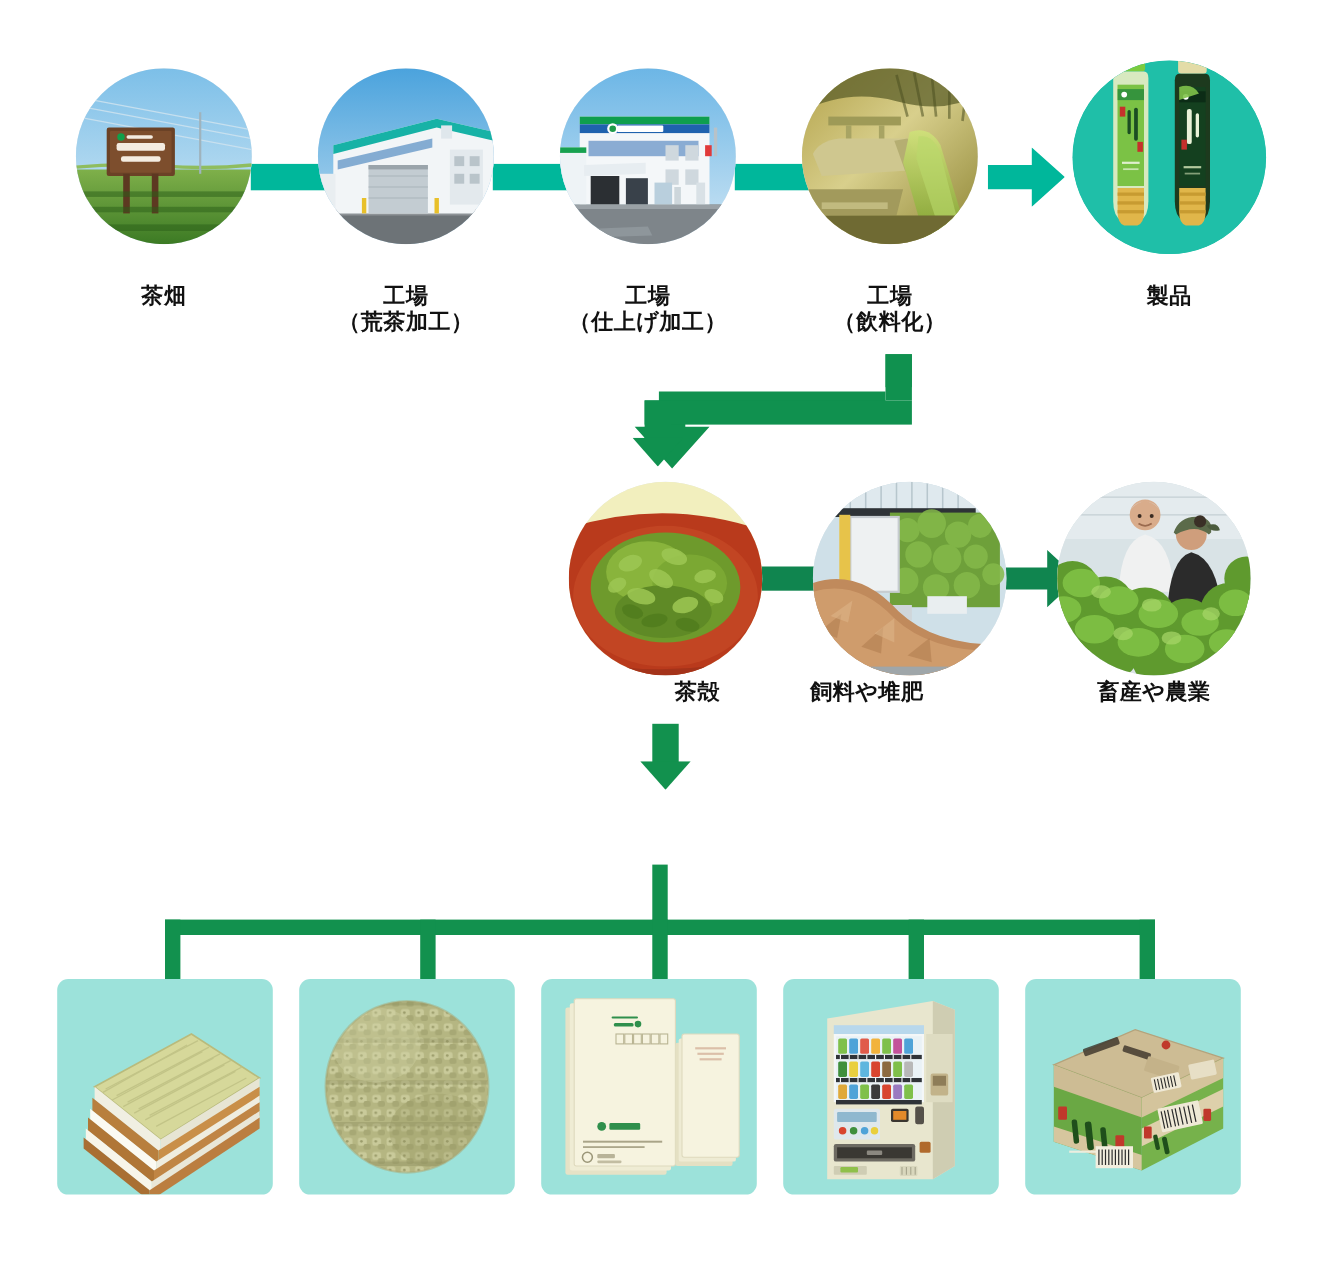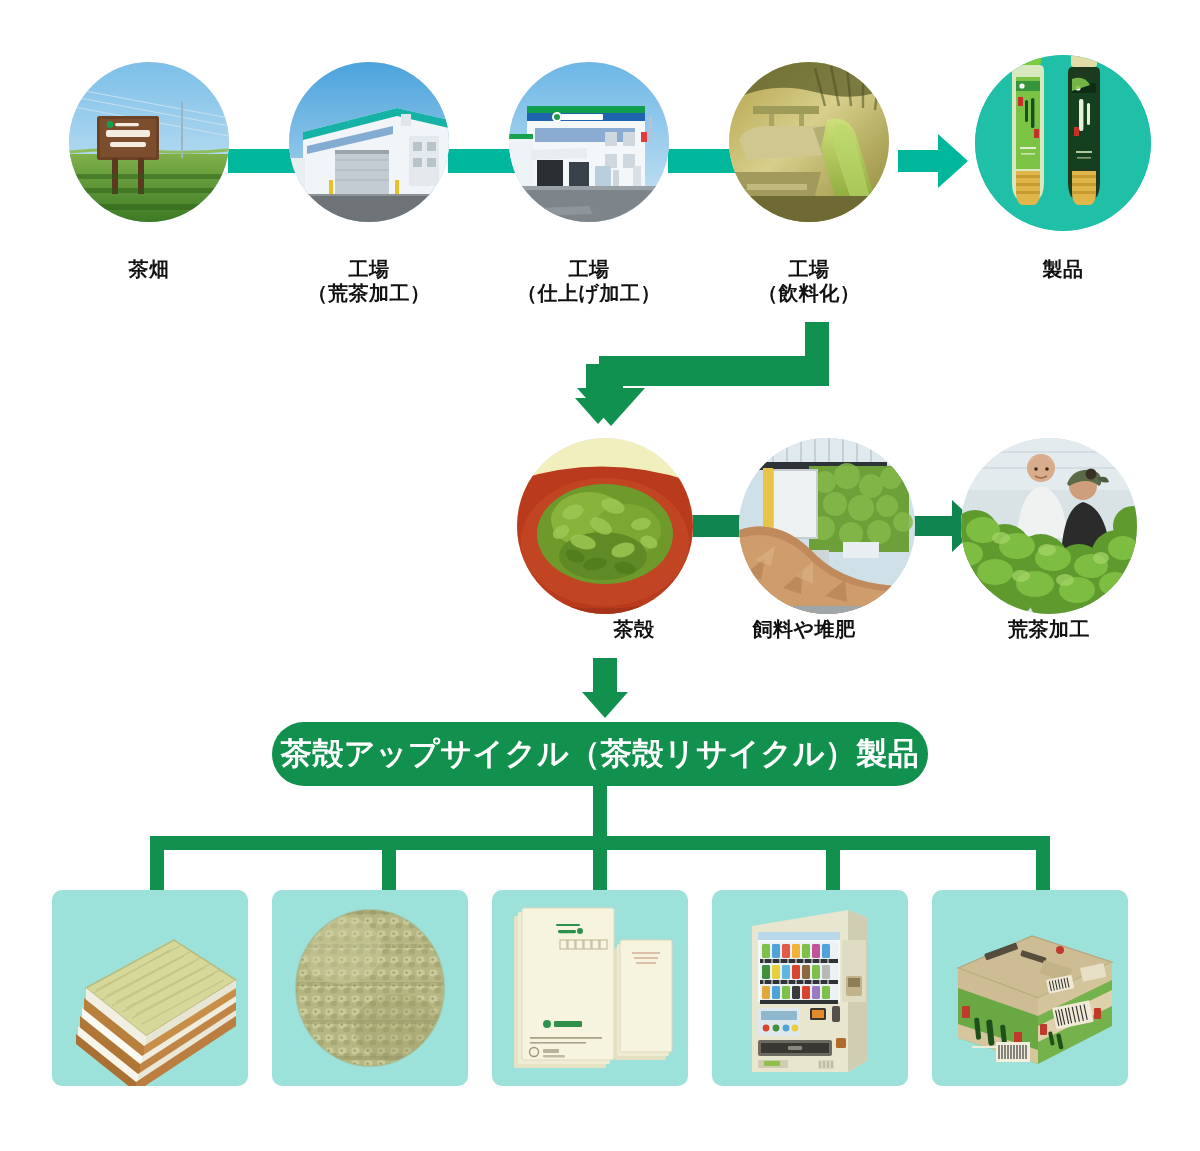"飼料や堆肥" div.label { left: 714px -> 698px }
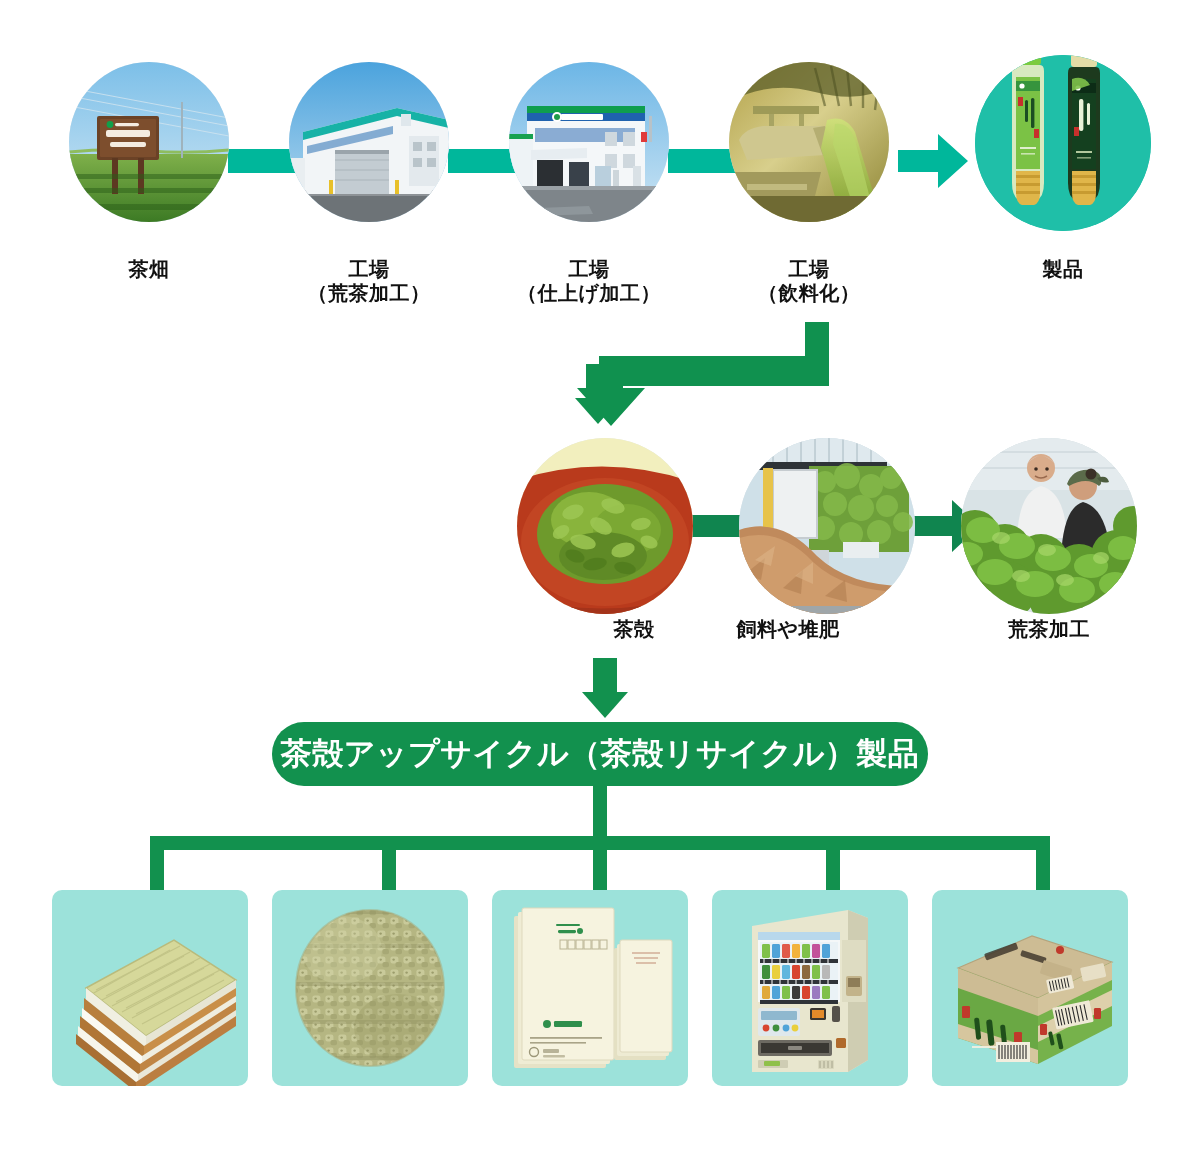"荒茶加工" div.label { text: 荒茶加工 -> 畜産や農業 }
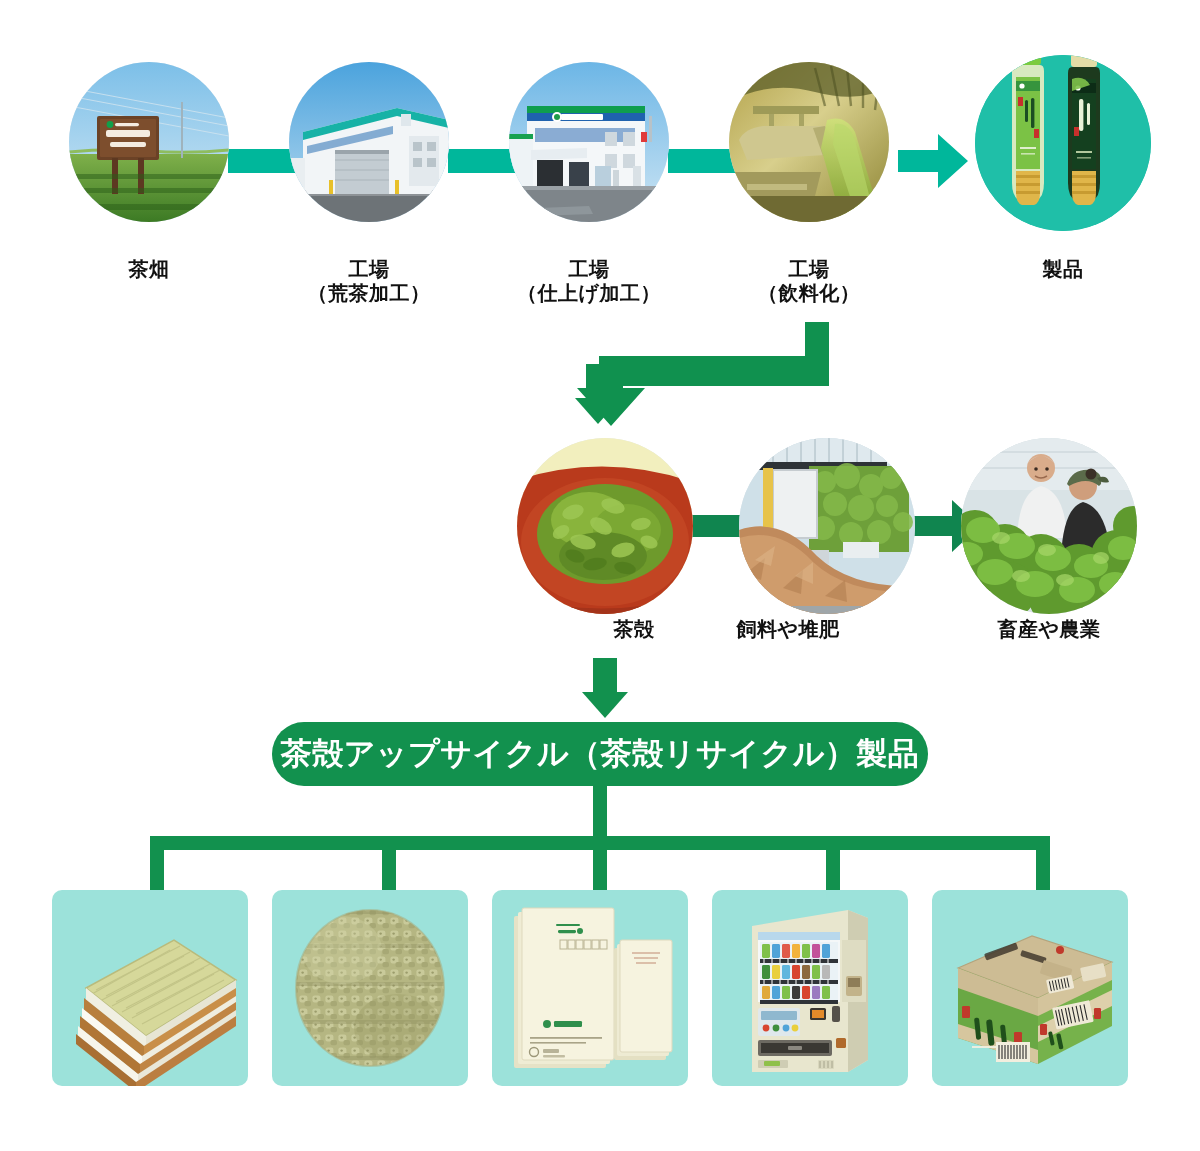"茶殻アップサイクル（茶殻リサイクル）製品" div.banner { html: <div> <span>茶殻アップサイクル（茶殻リサイクル）製品</span> </div> -> none }
